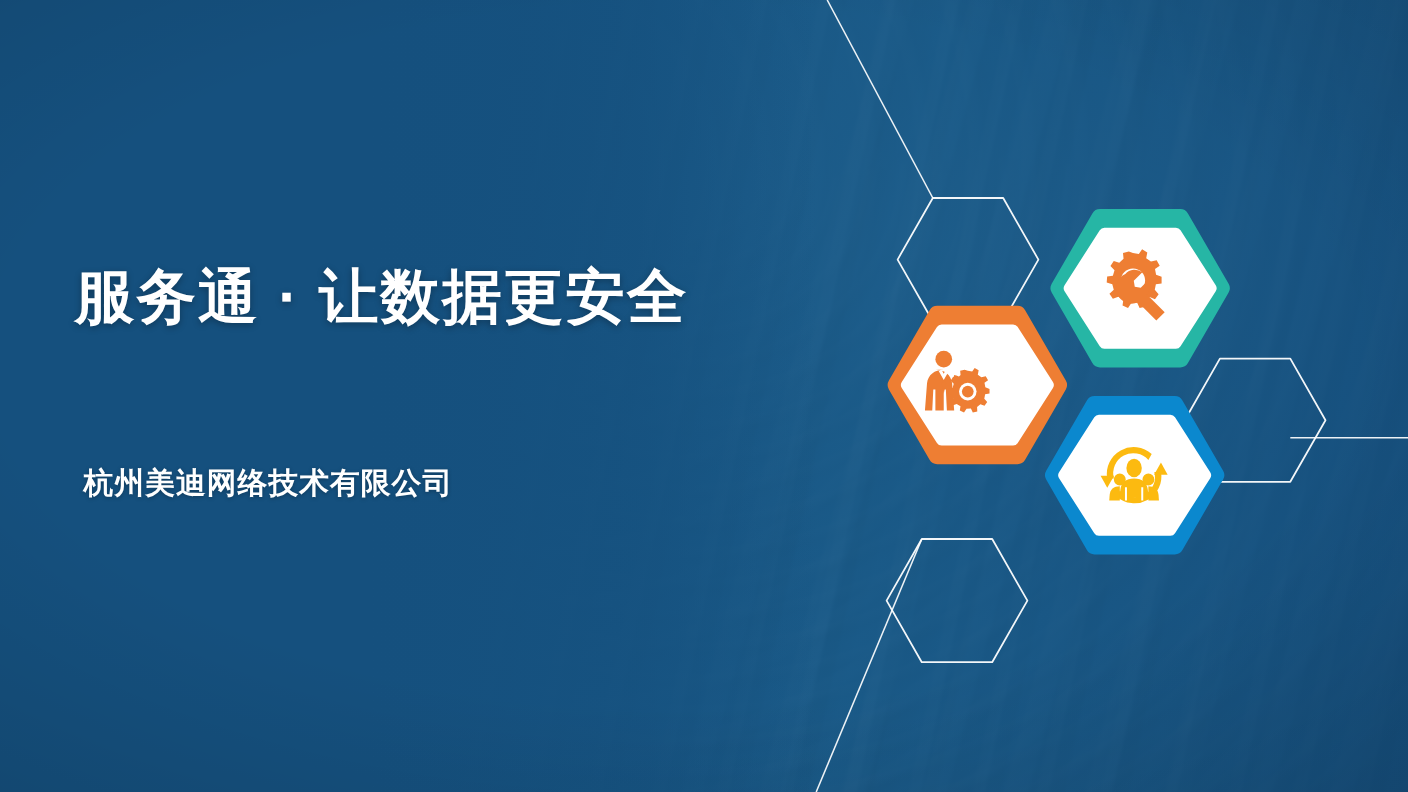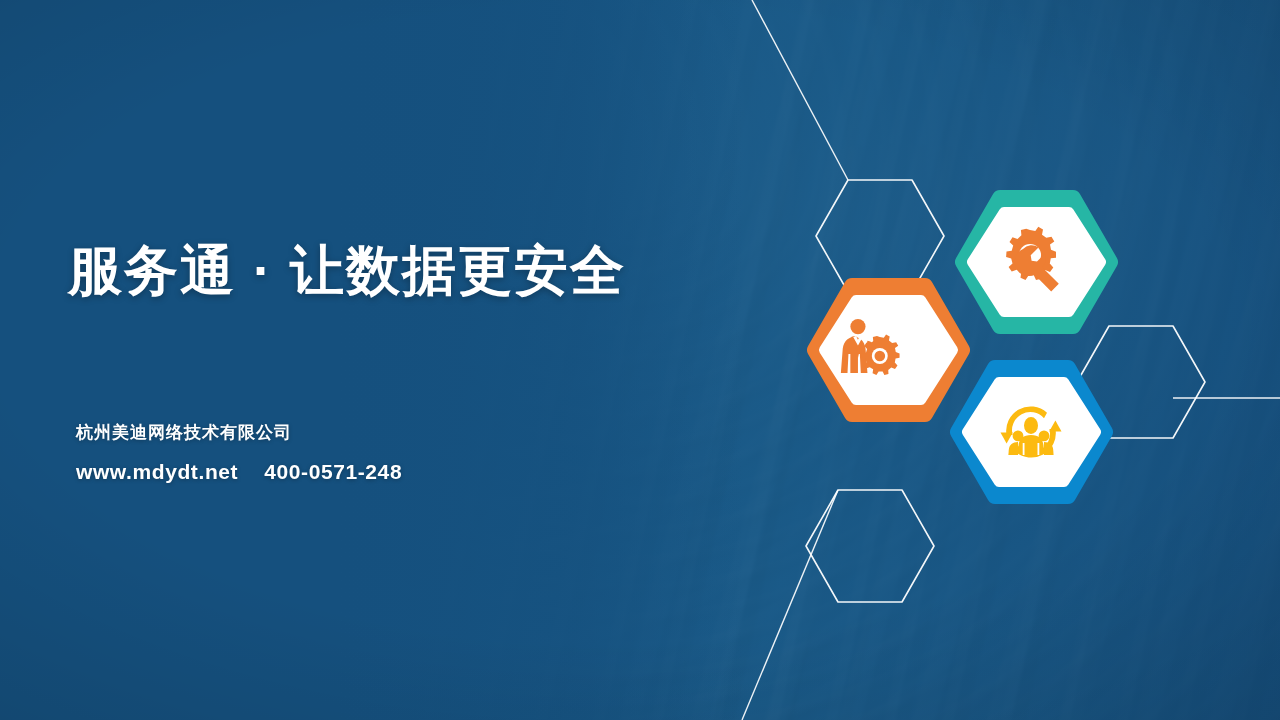"杭州美迪网络技术有限公司" .company { font-size: 17px -> 27px }
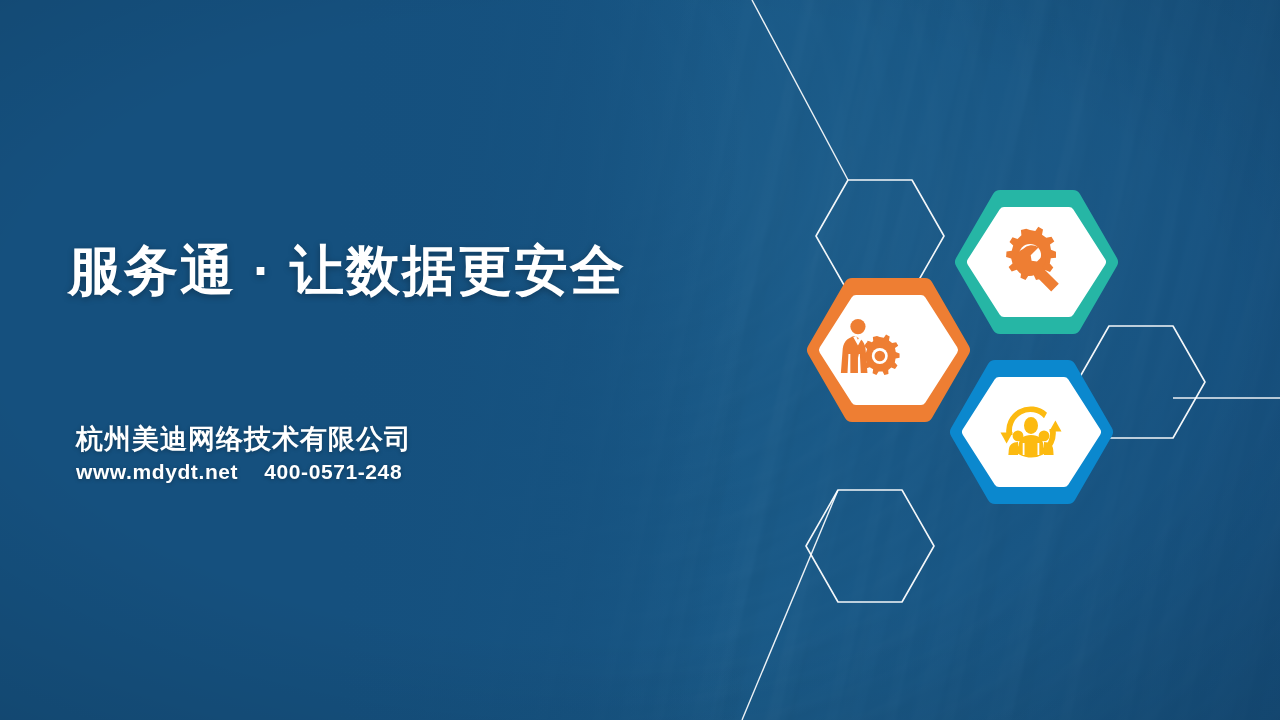"www.mdydt.net 400-0571-248" div.contact { html: <div> <span>www.mdydt.net</span><span>400-0571-248</span> </div> -> none }
